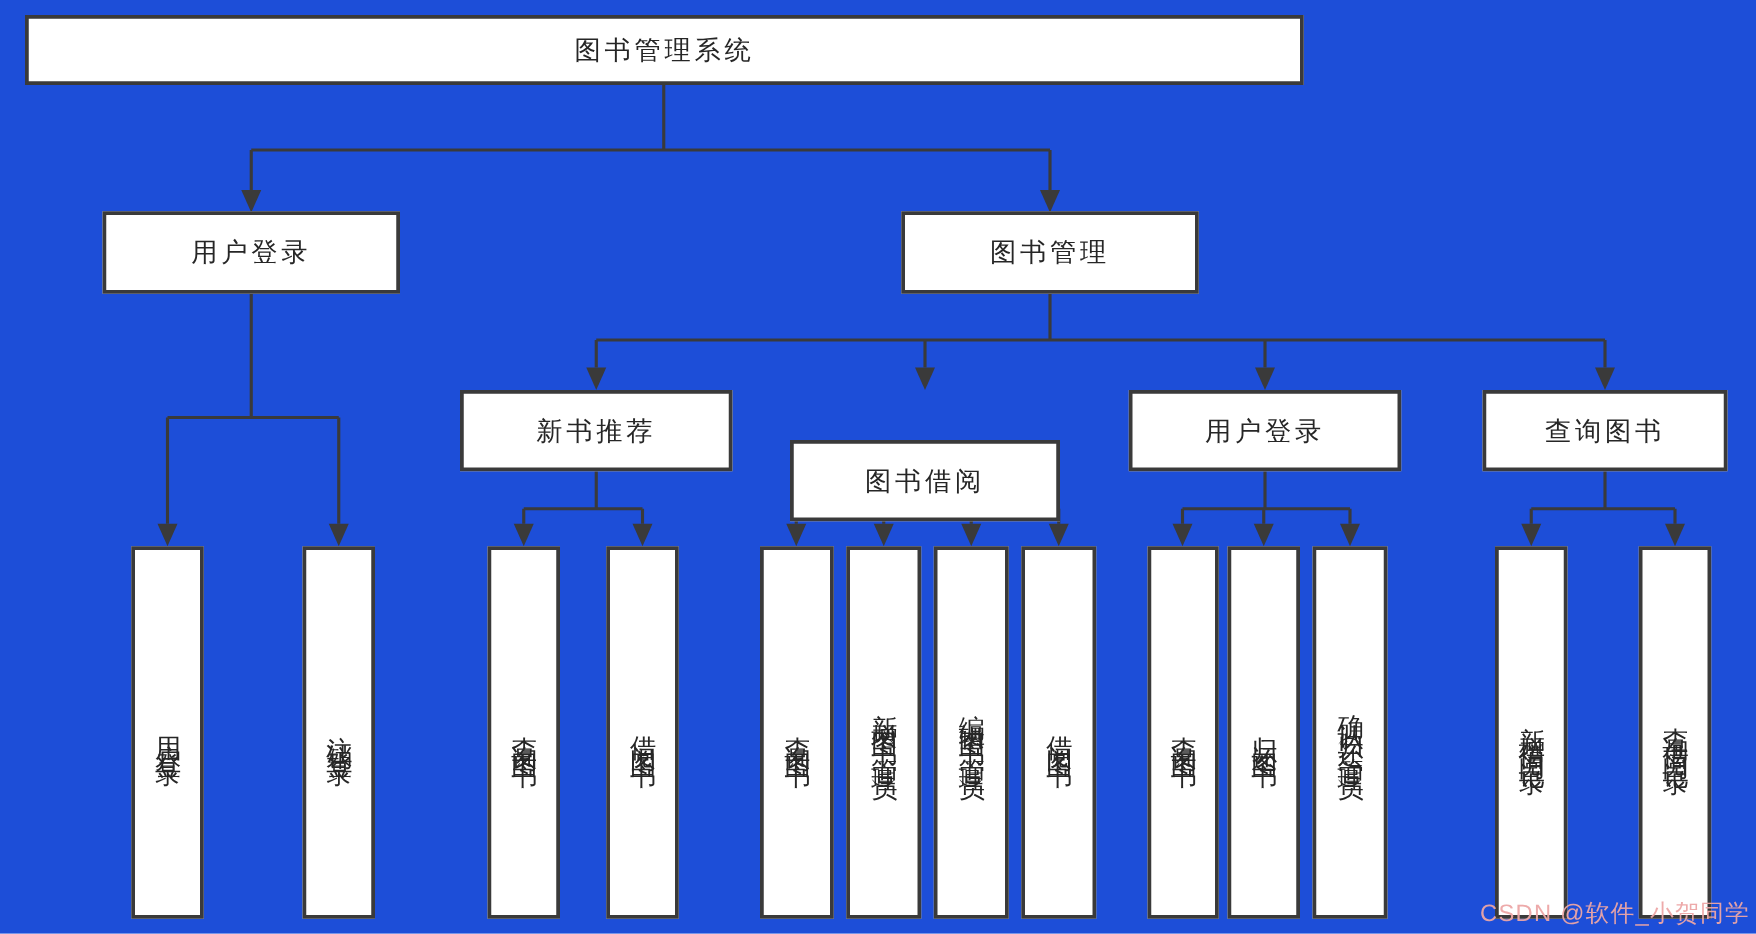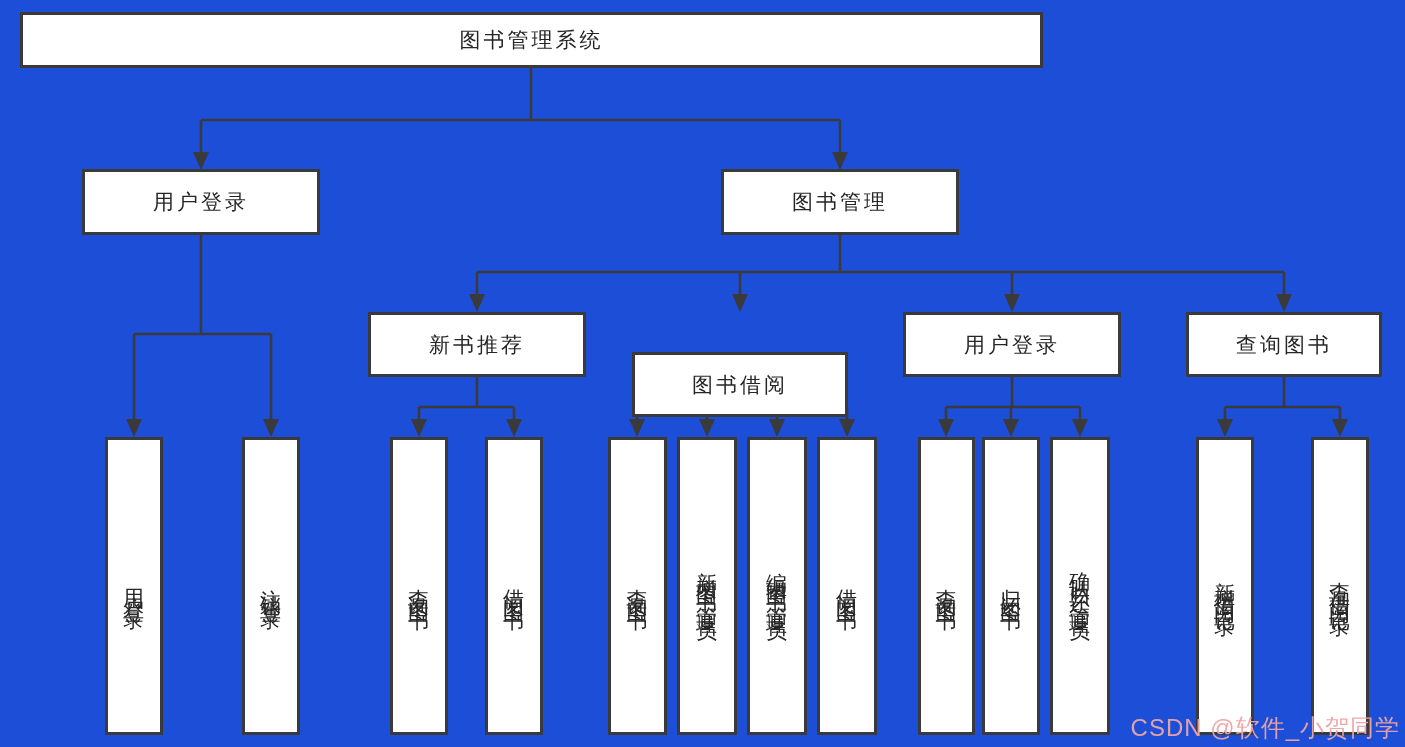"CSDN @软件_小贺同学" .watermark { font-size: 24px -> 19px }
